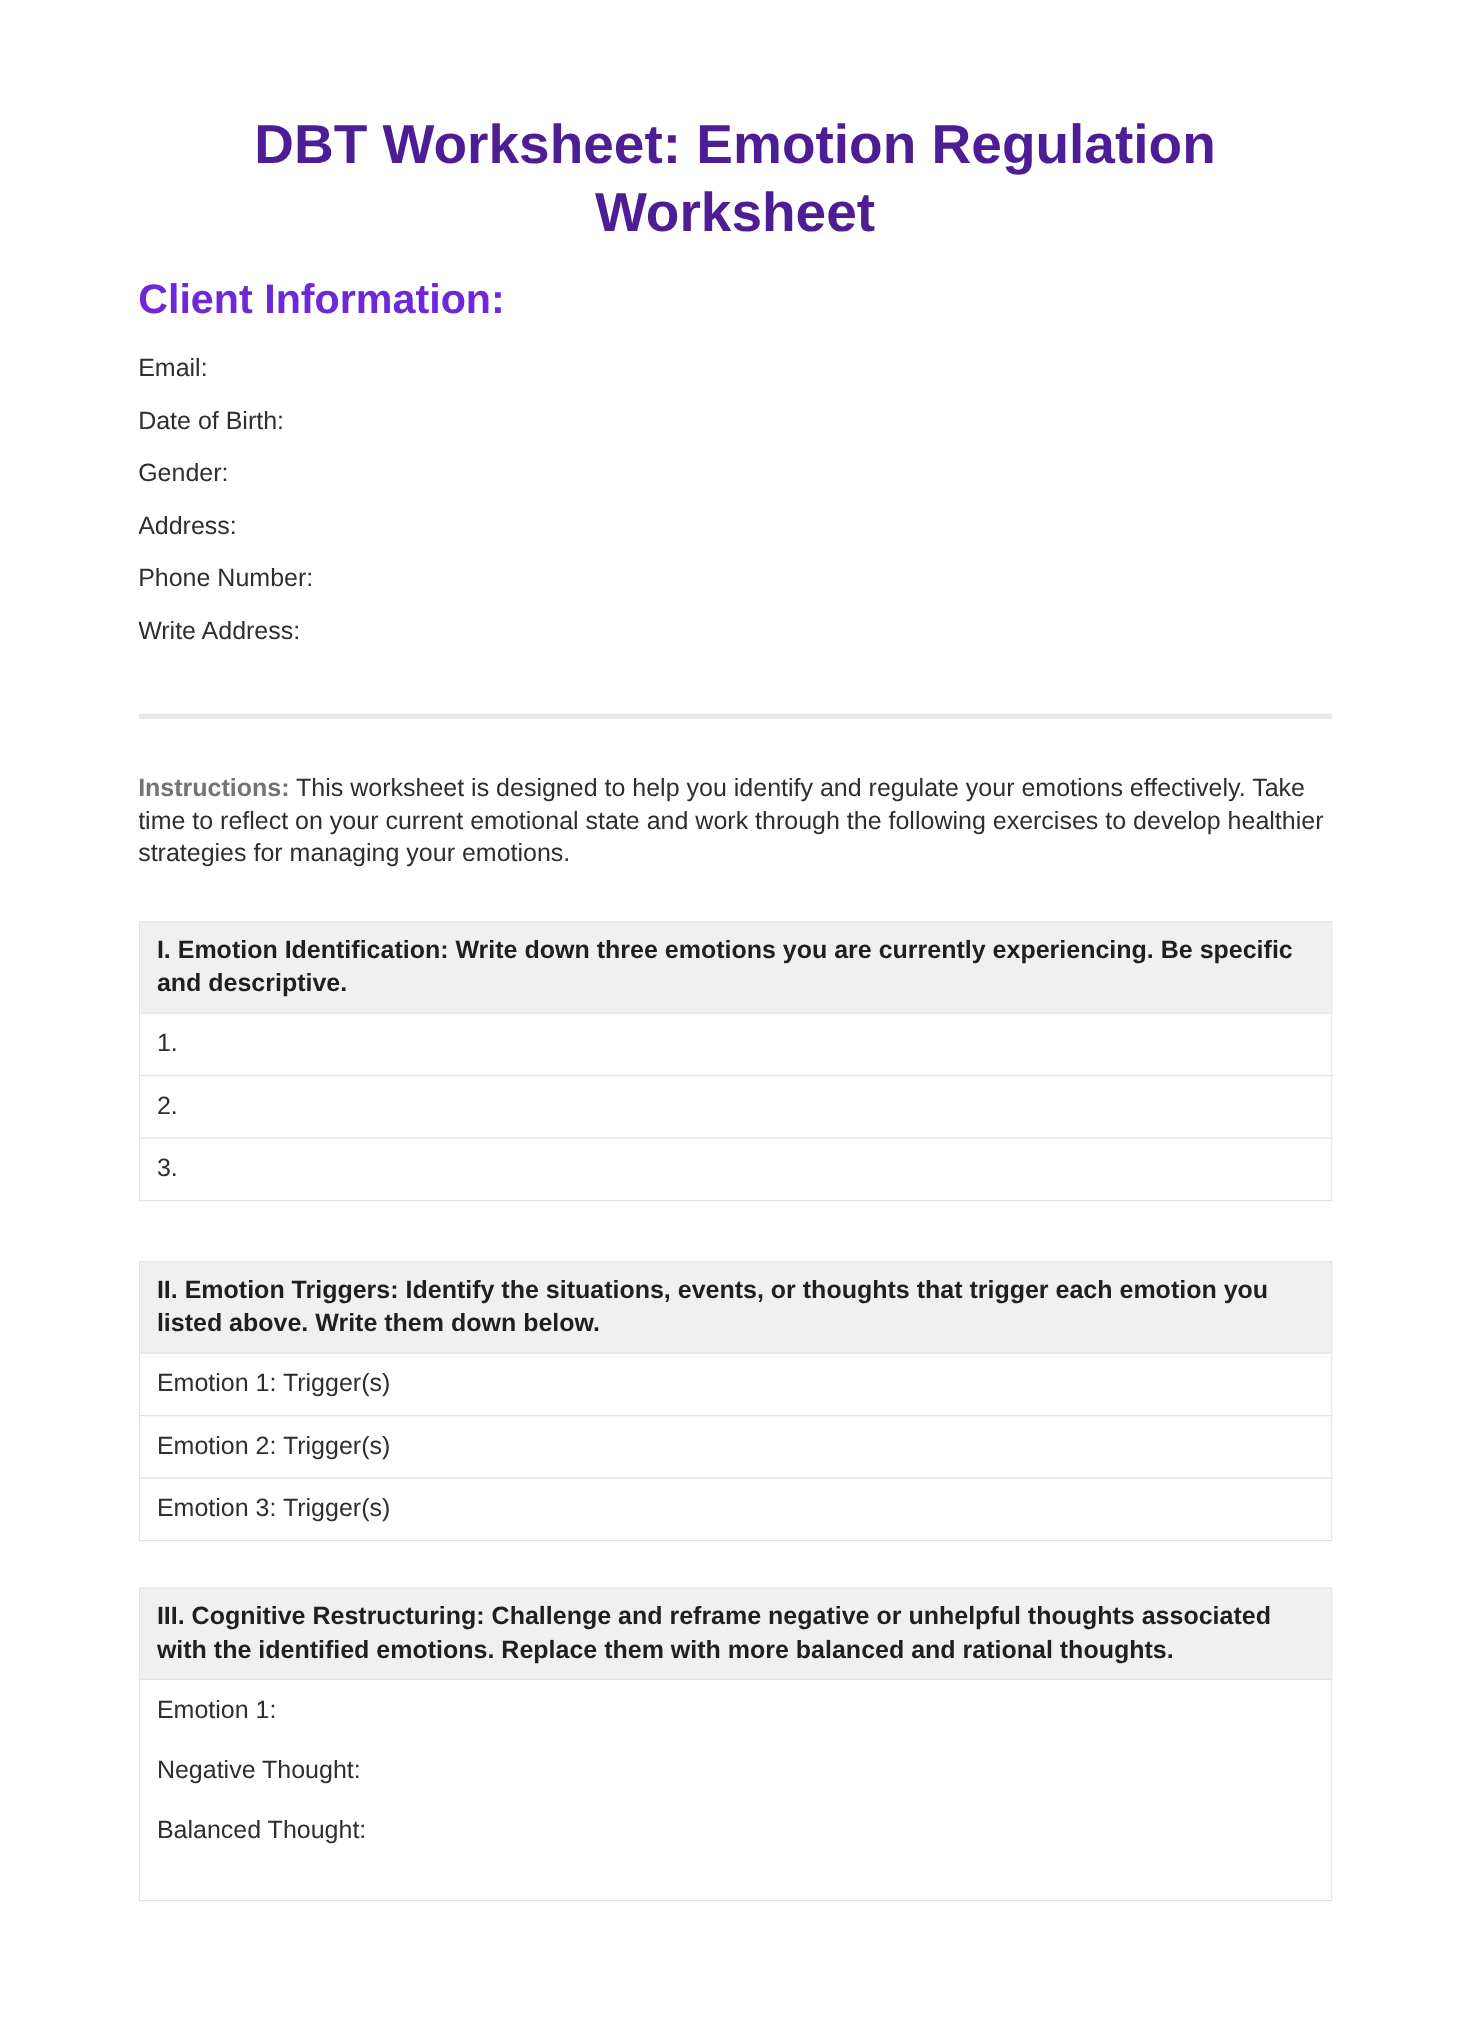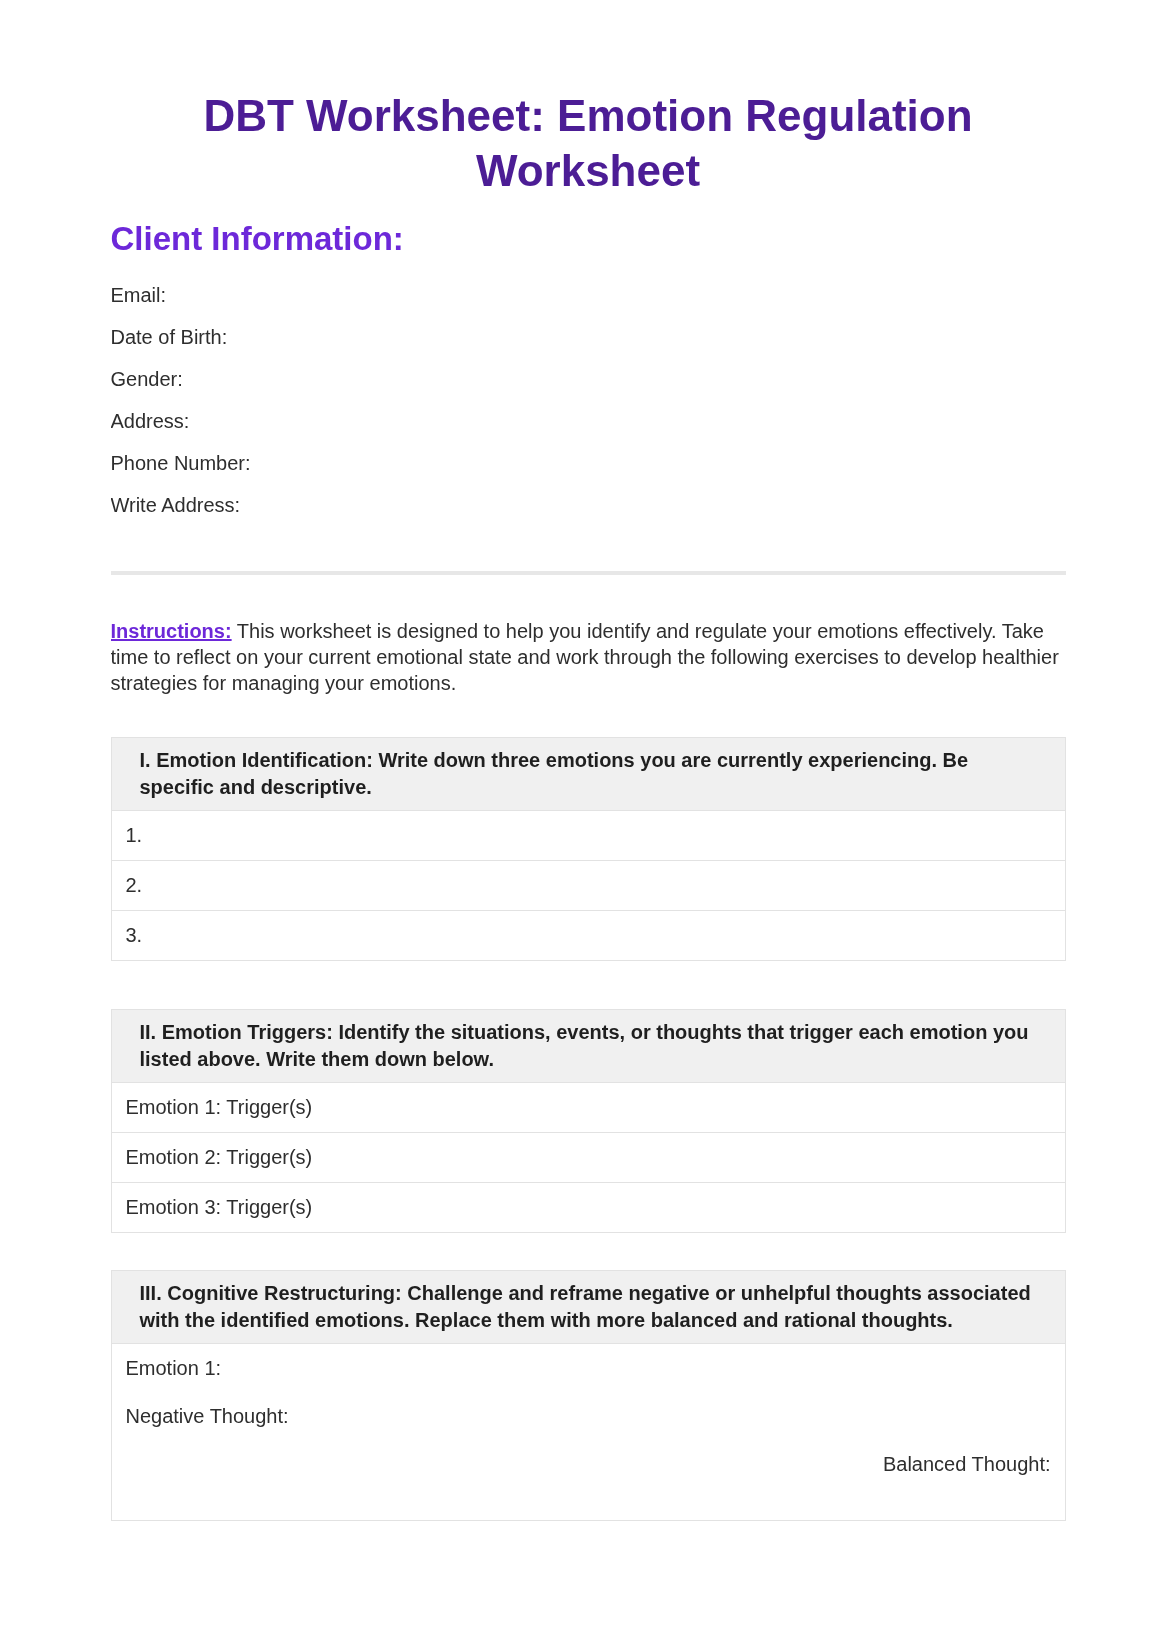"Instructions:" .instructions strong { color: #6d28d9 -> #737373; text-decoration: underline -> none }
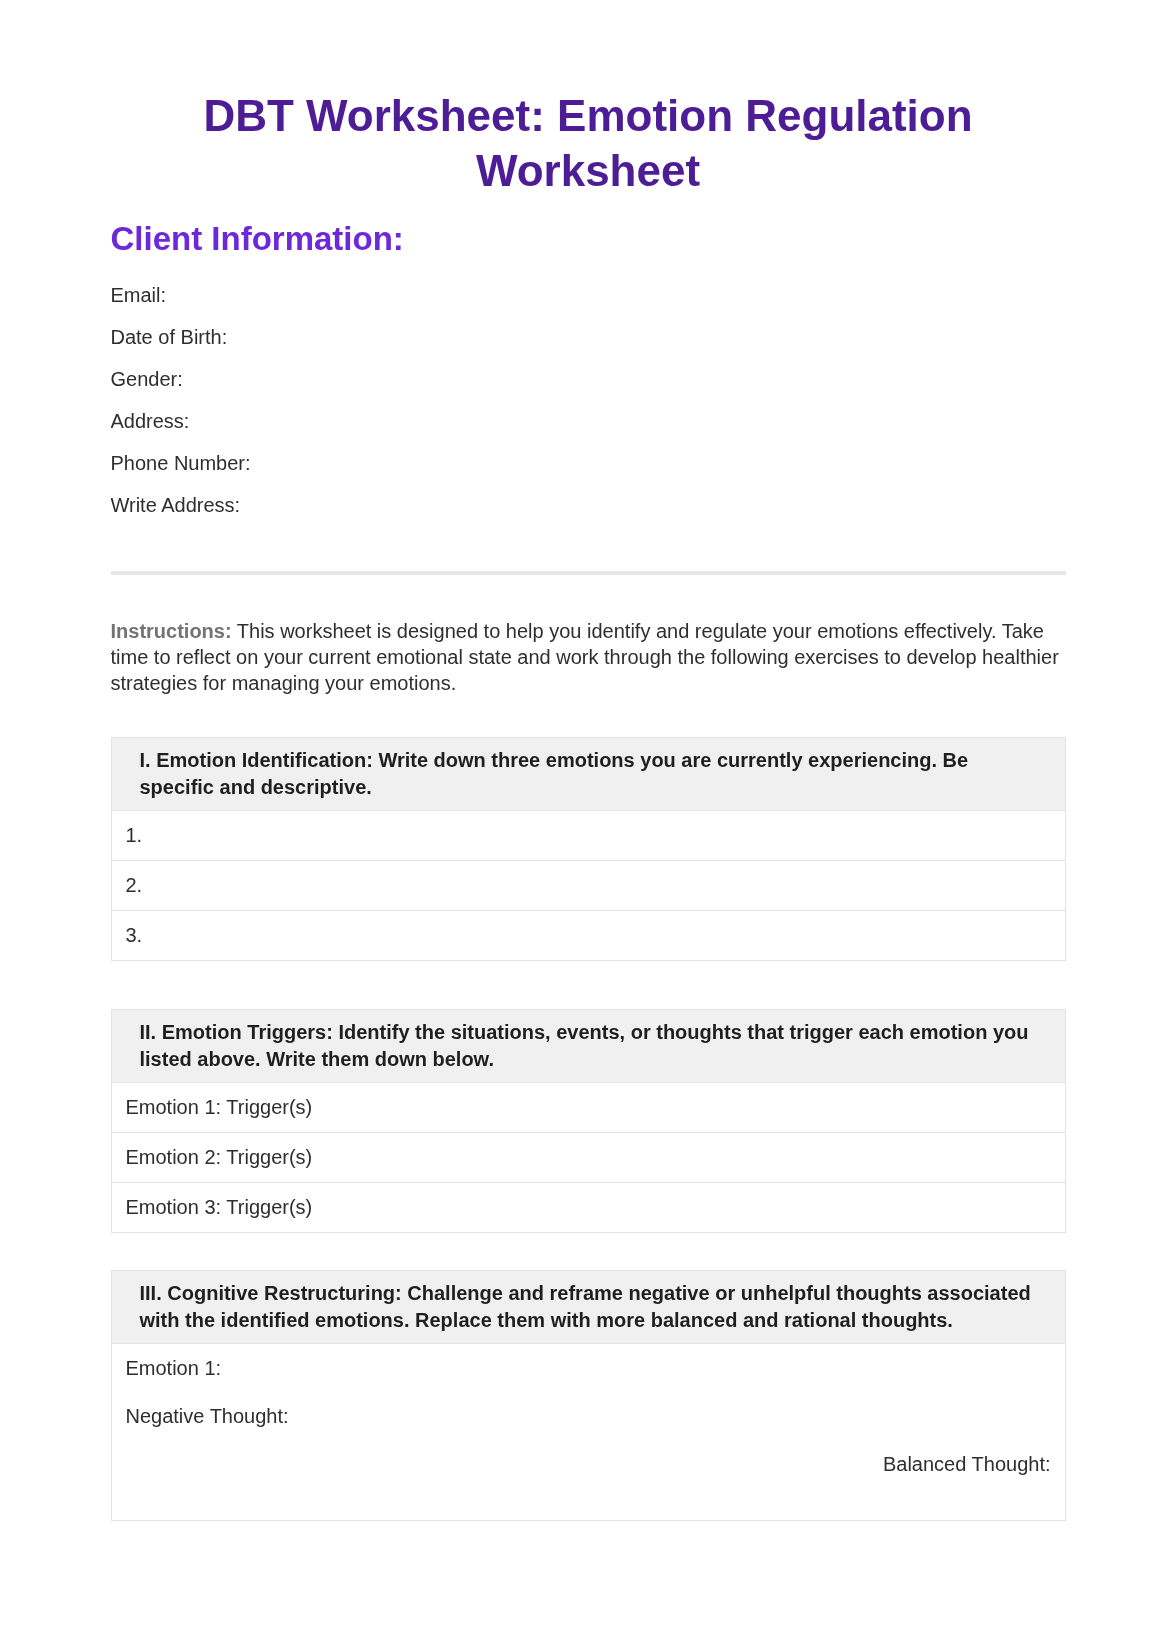"I. Emotion Identification: Write down" table.ws th { padding: 9px 28px -> 9px 14px }
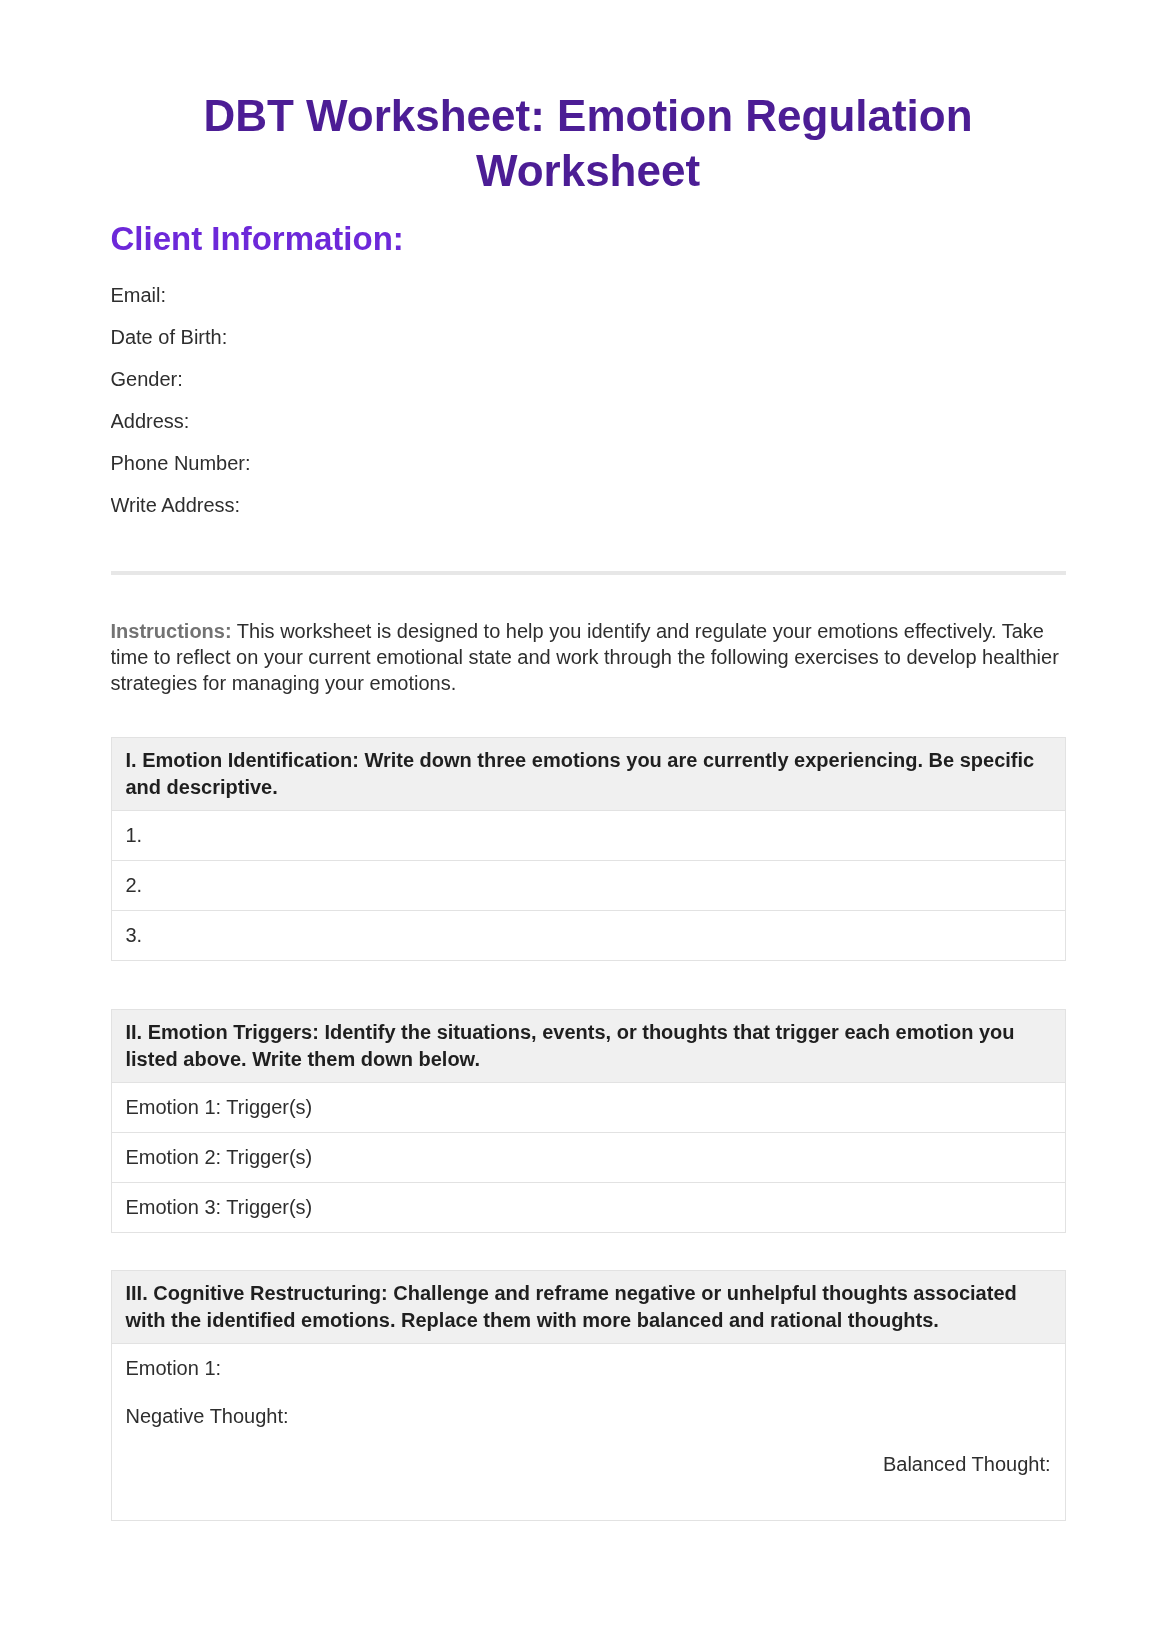"Balanced Thought:" table.ws-3 td p:last-child { text-align: right -> none }
